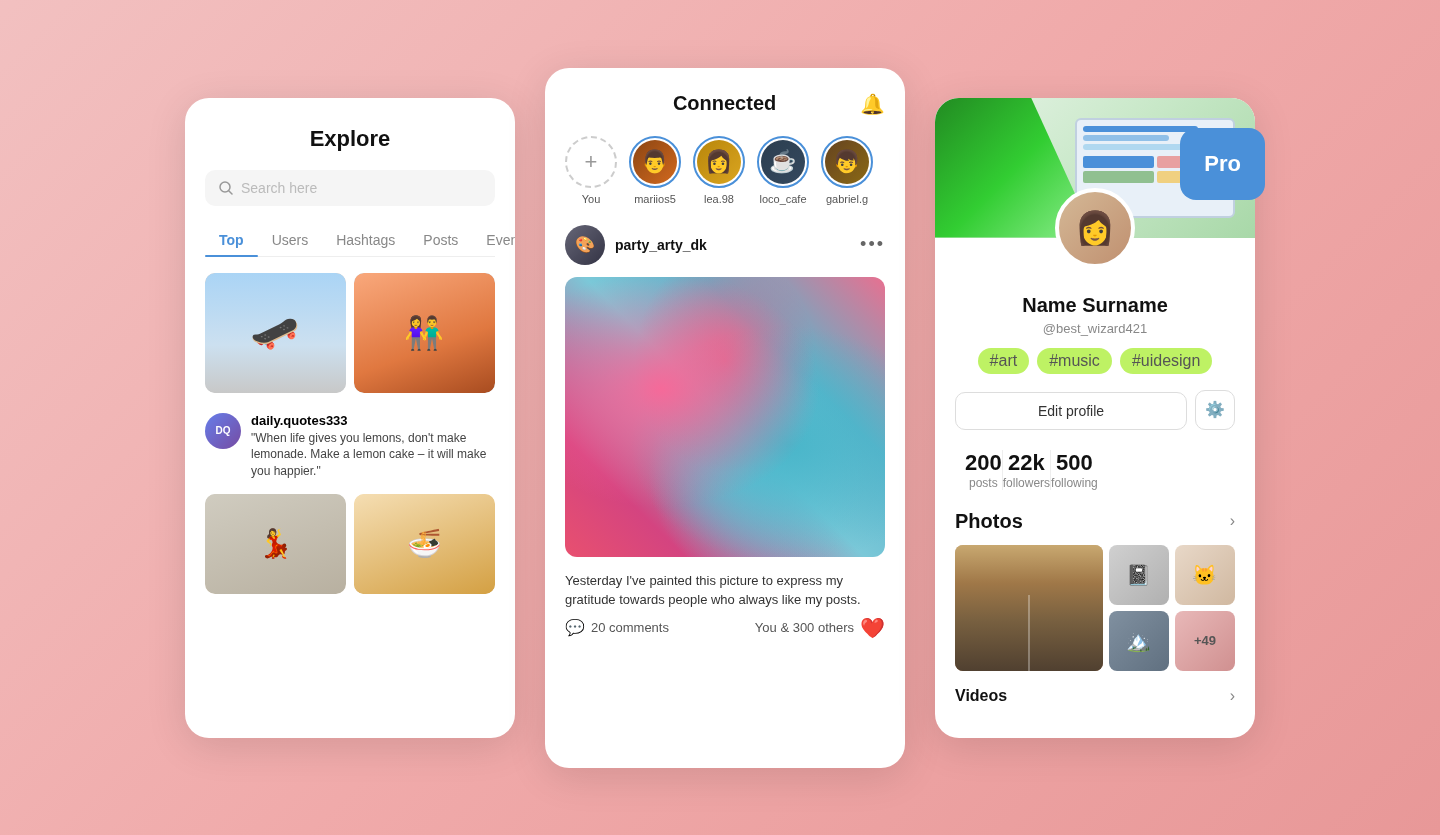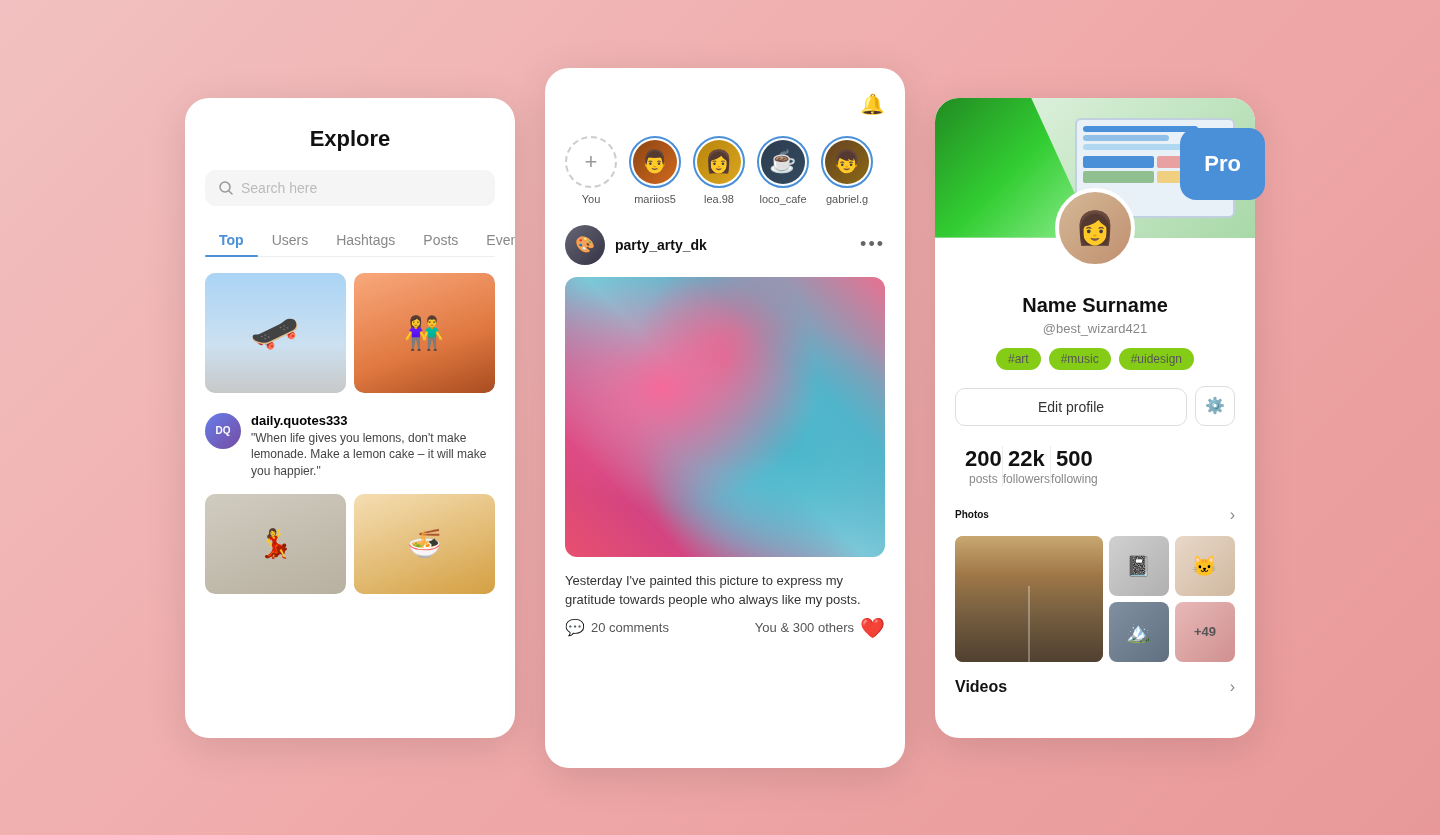"Connected" h1 { html: none -> <h1>Connected</h1> }
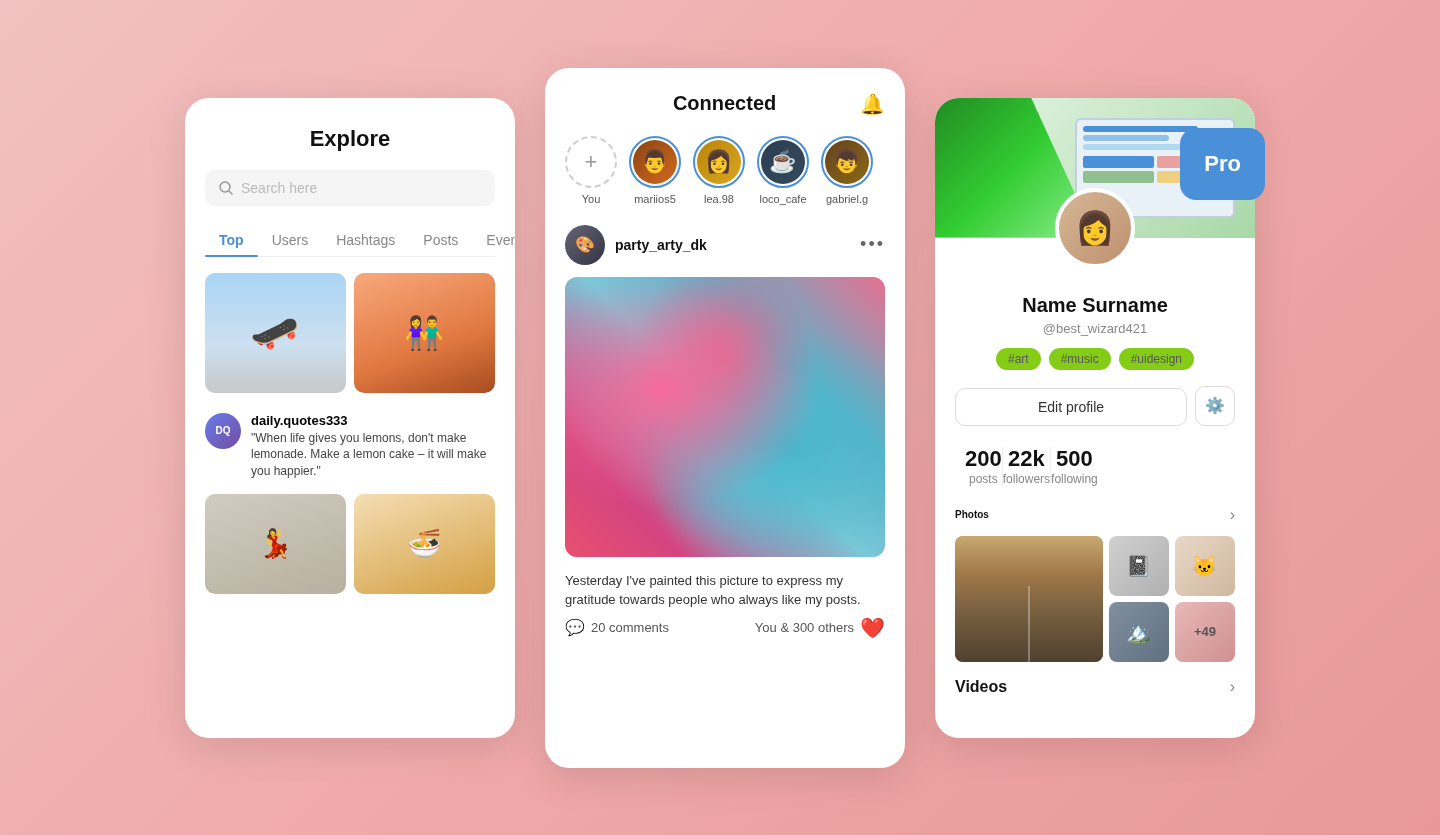"#art" .tag { background: #84cc16 -> #bef264; font-size: 12px -> 16px }
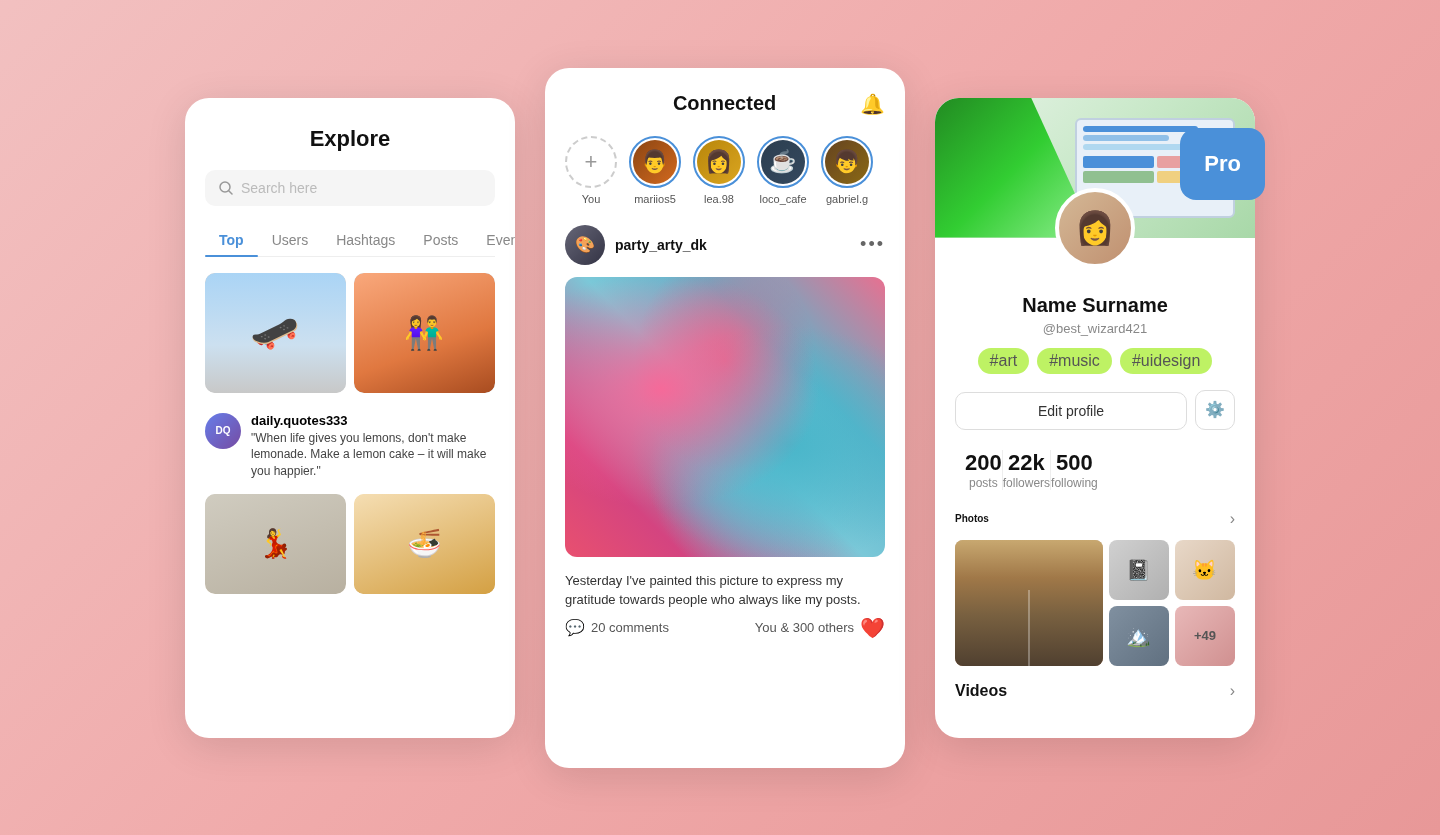"Photos" .section-title { font-size: 10px -> 20px }
